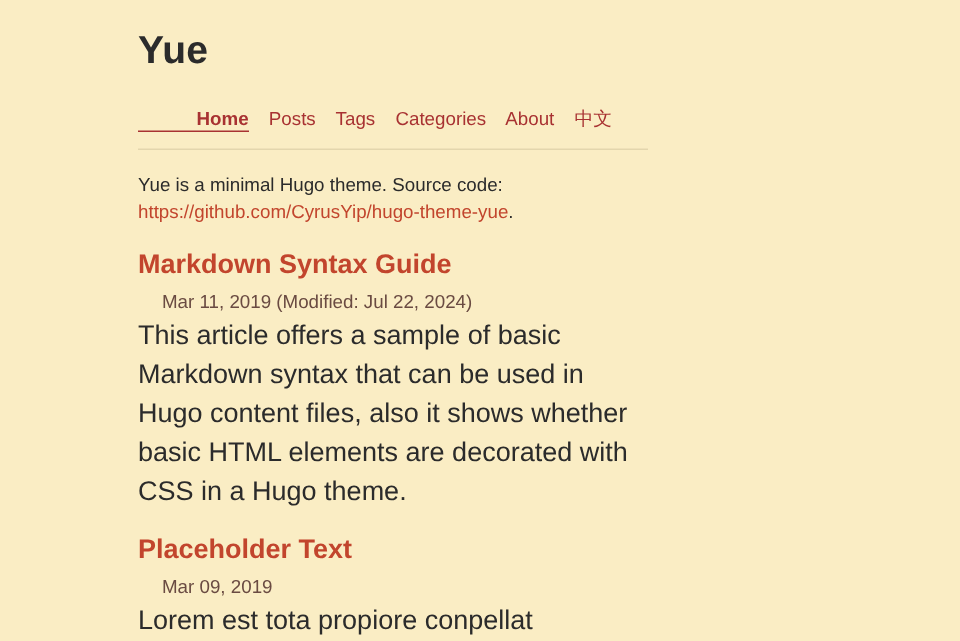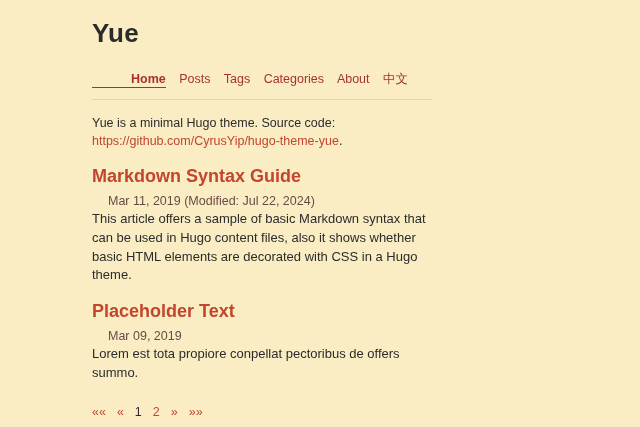"This article offers a sample" .post-summary { font-size: 13px -> 18px }
